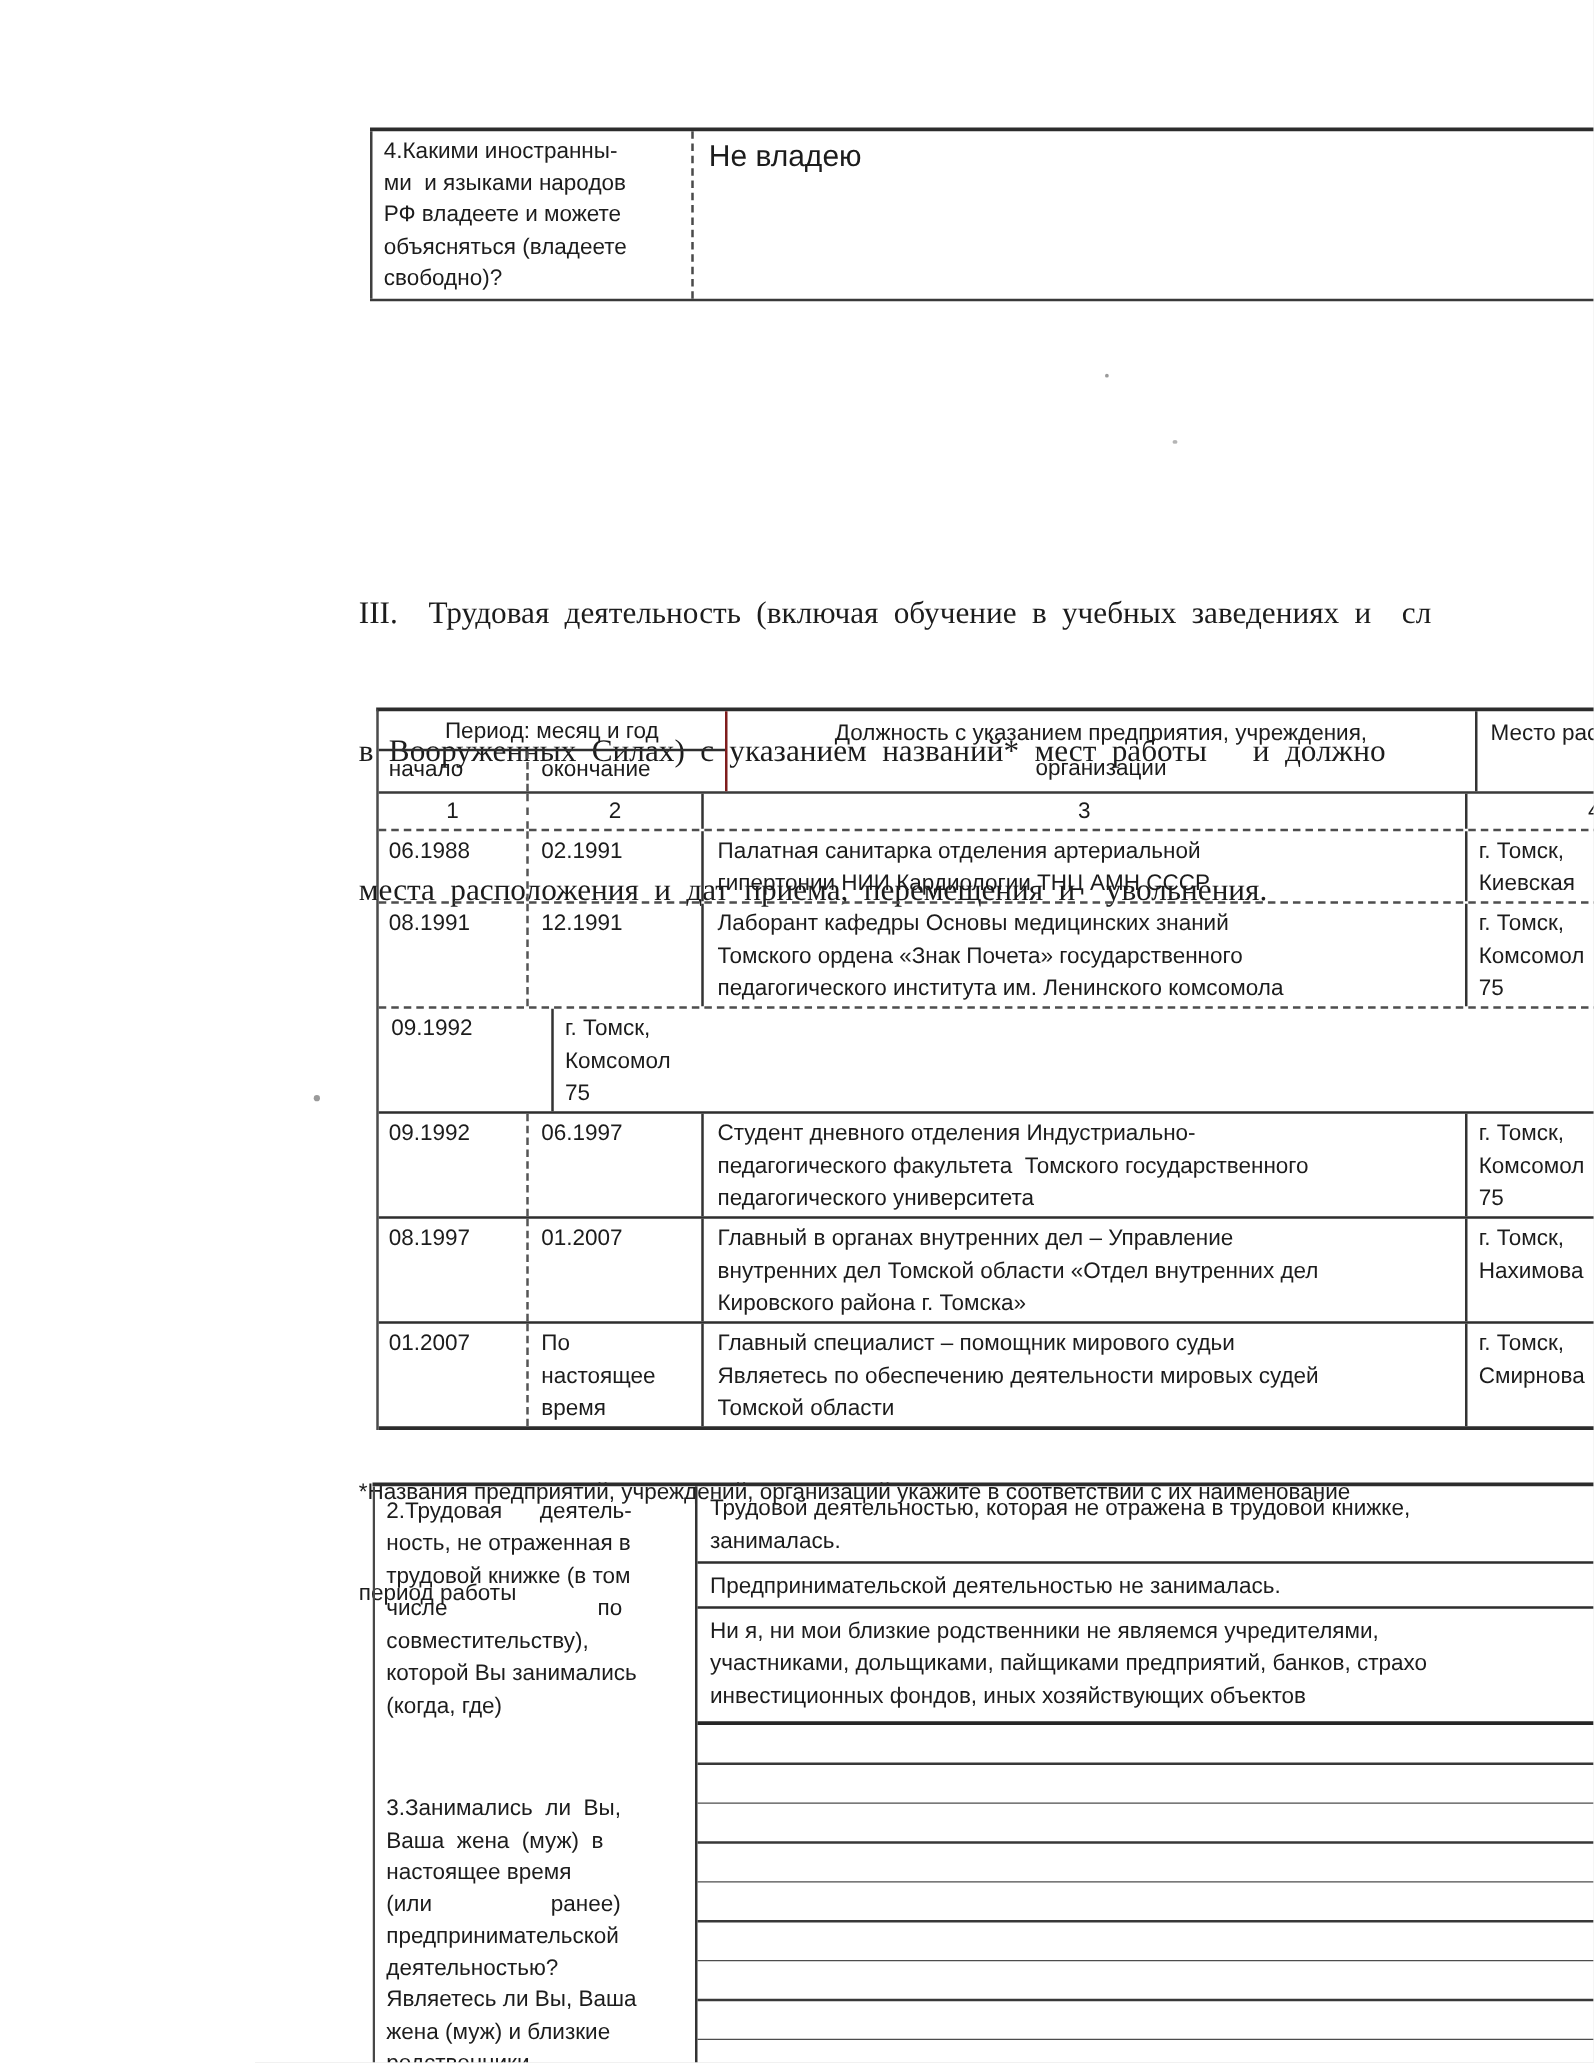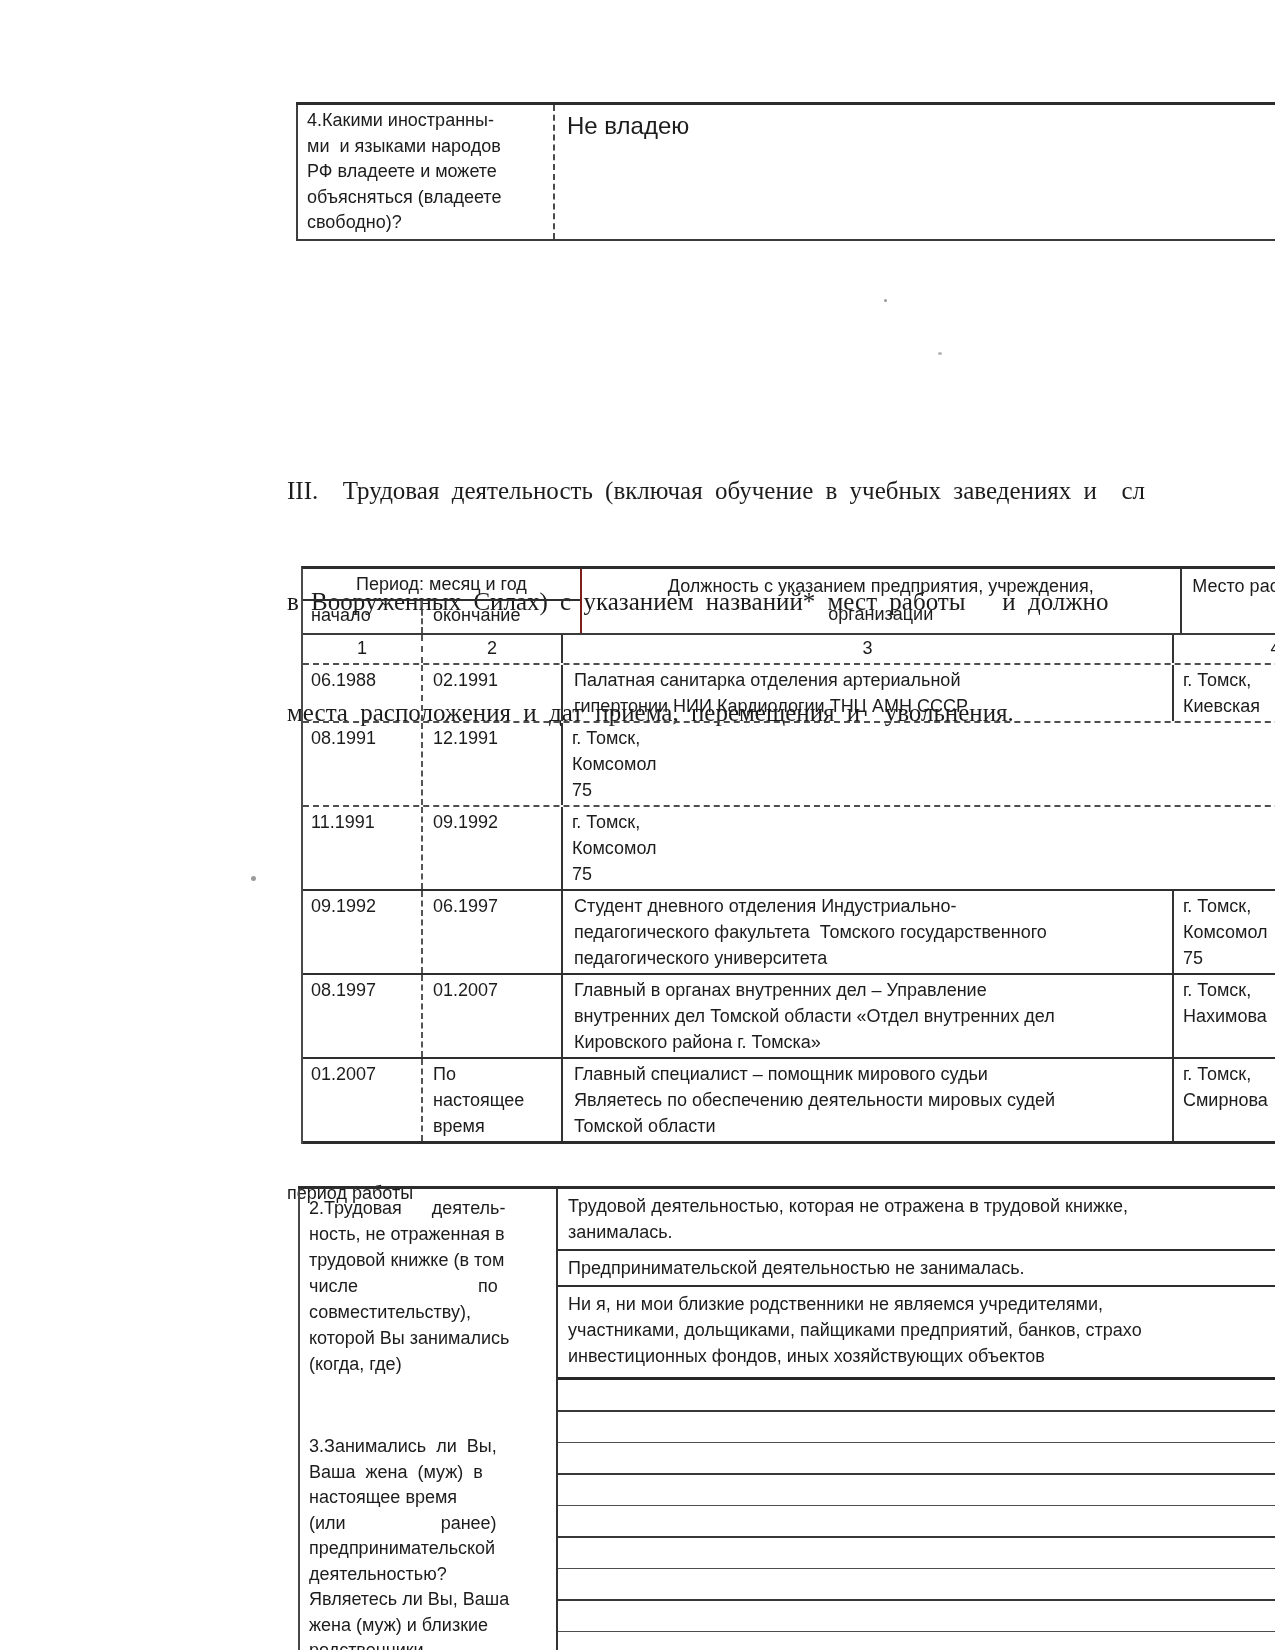"Лаборант кафедры Основы медицинских" div.wt-c3 { html: none -> <div>Лаборант кафедры Основы медицинских знаний Томского ордена «Знак Почета» государственного педагогического института им. Ленинского комсомола</div> }
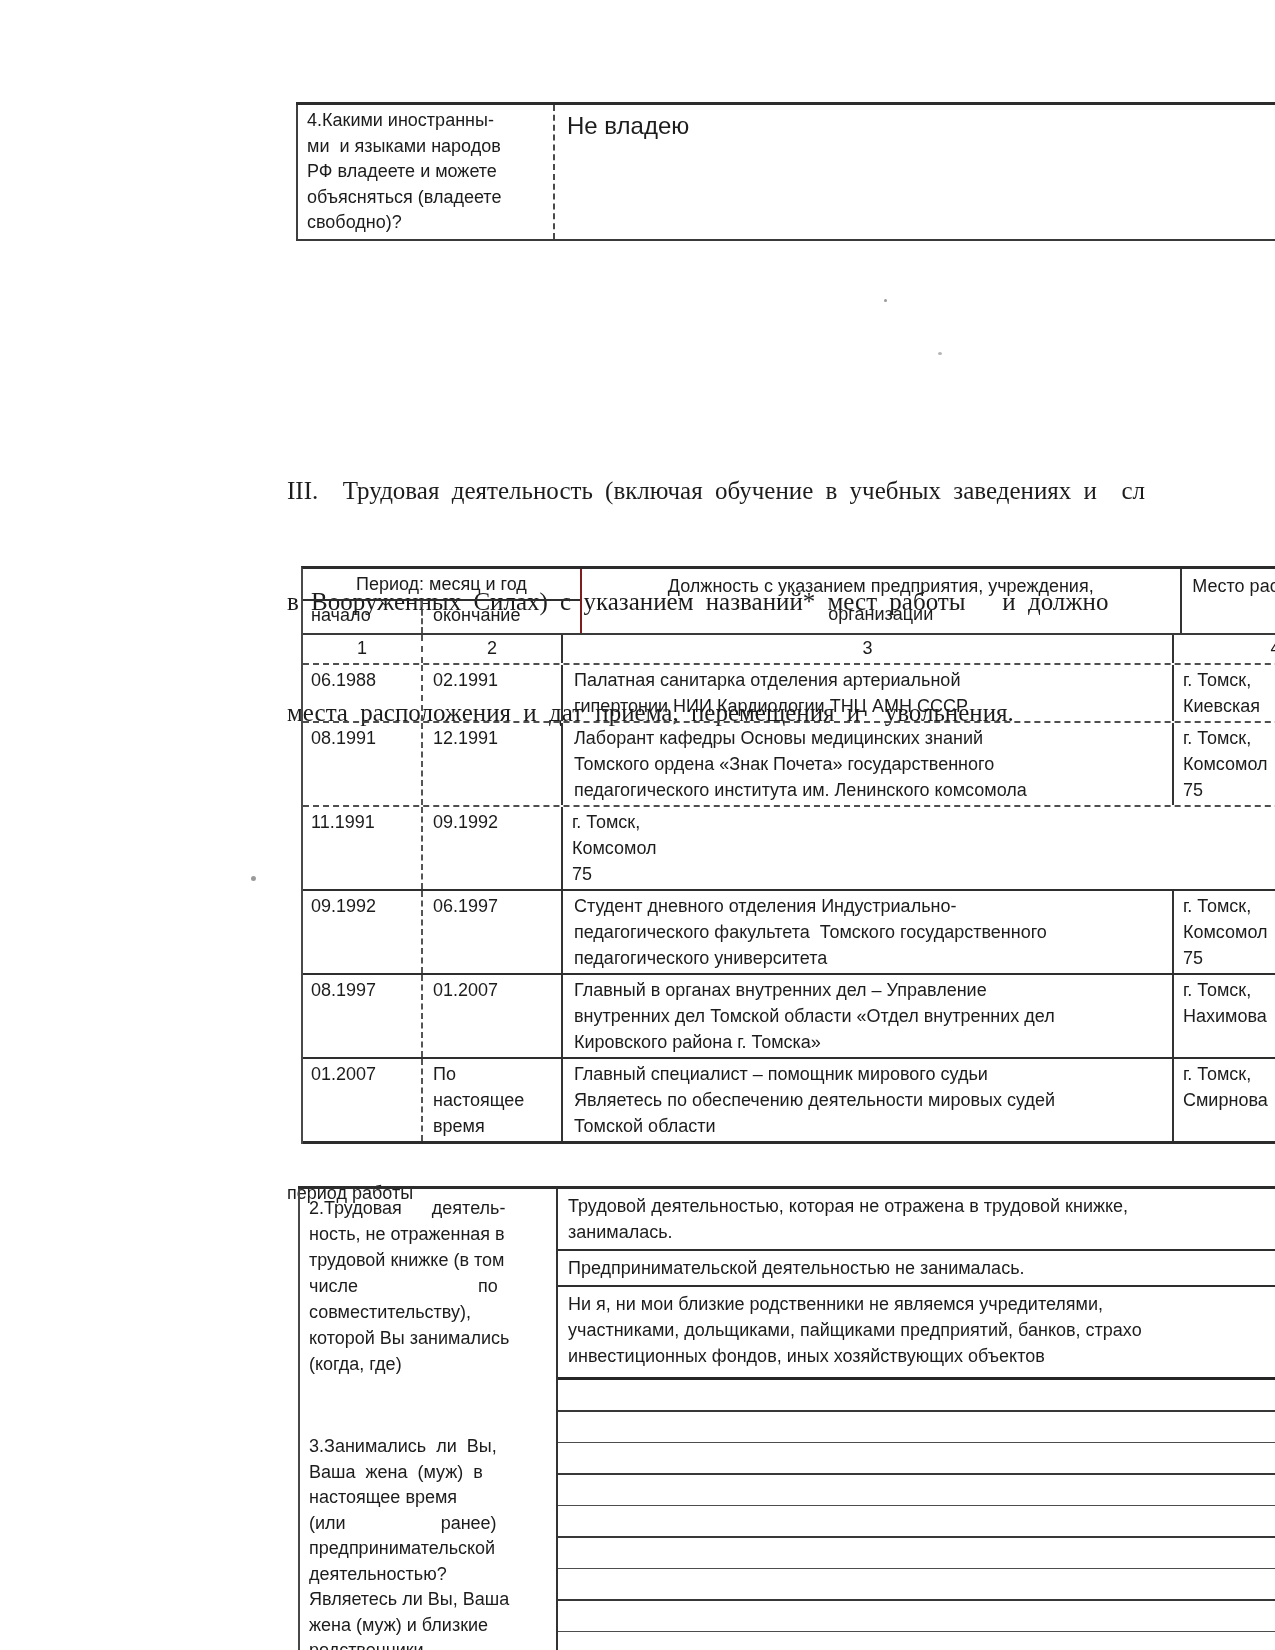"11.1991" div.wt-c1 { html: <div>11.1991</div> -> none }
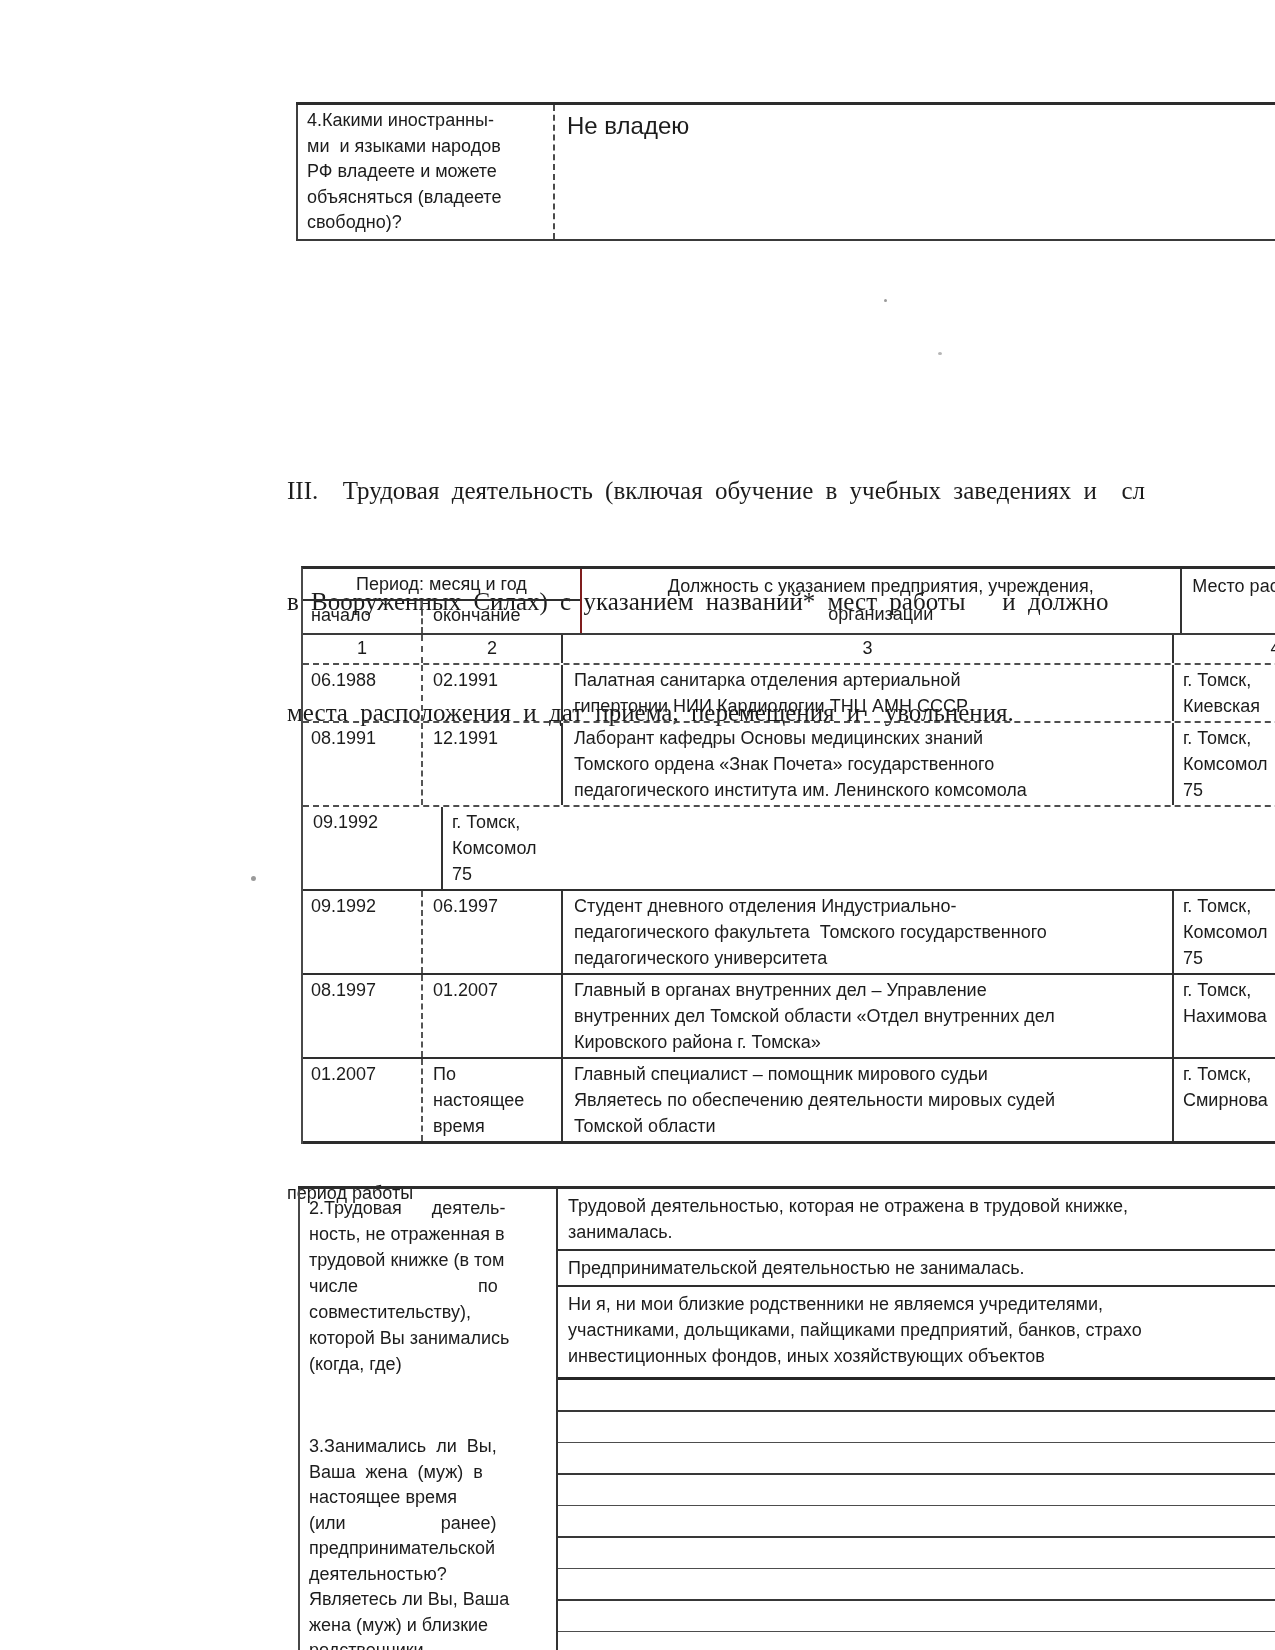"*Названия предприятий, учреждений," div { html: none -> <div>*Названия предприятий, учреждений, организаций укажите в соответствии с их наименование</div> }
